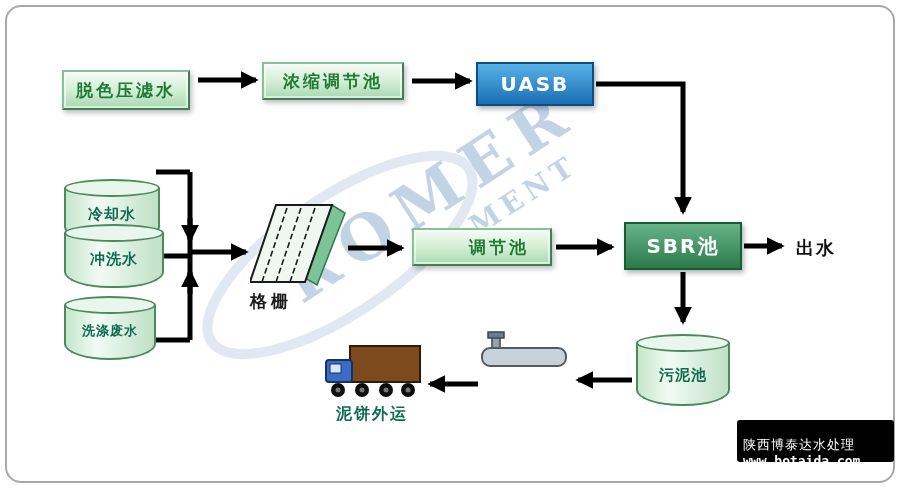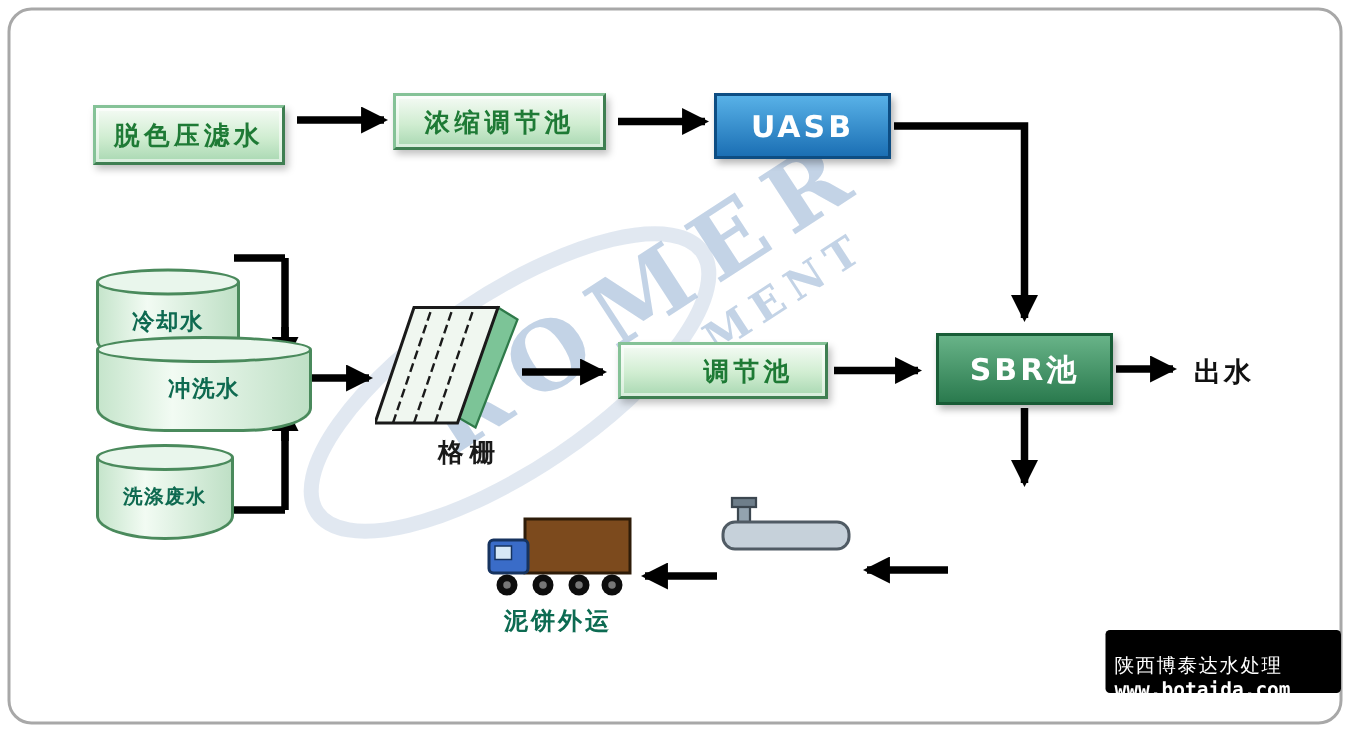"冲洗水" div.cyl { padding-left: 44px -> none }
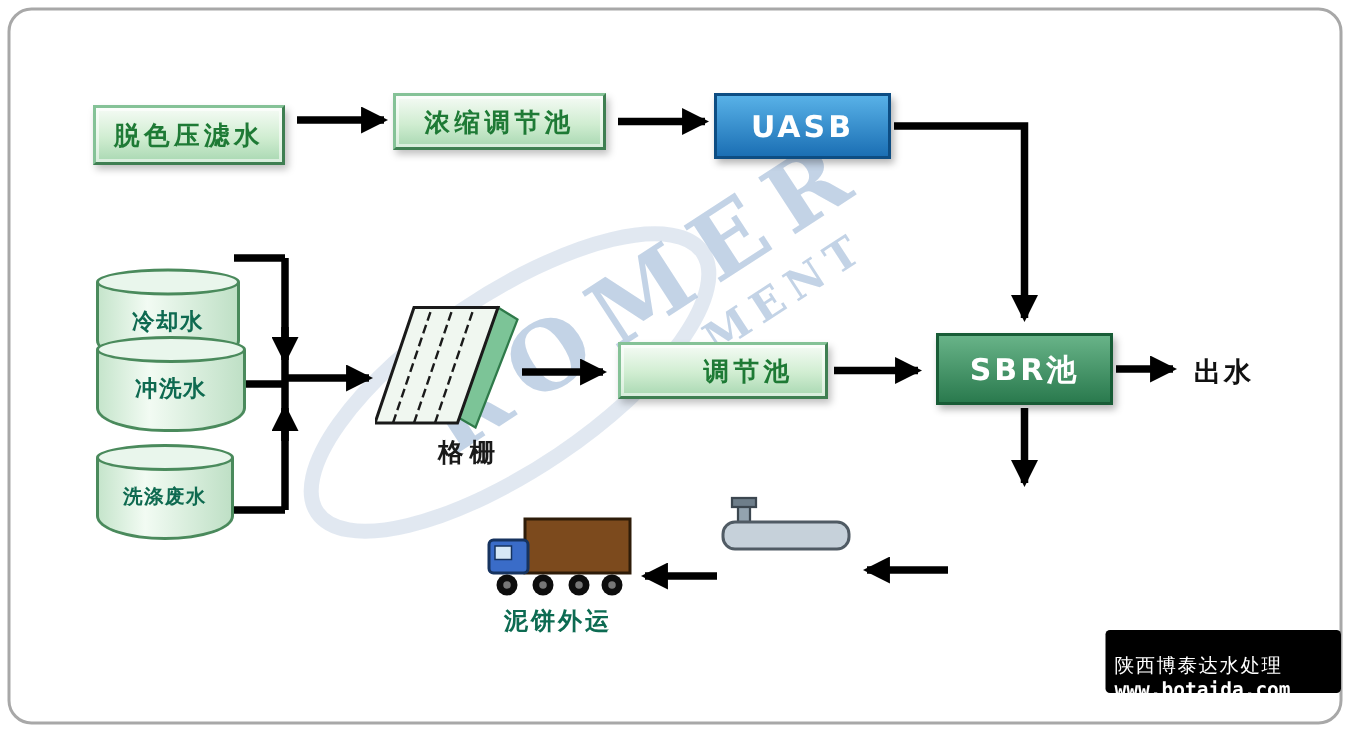"格栅" .screen-label { text-align: right -> left }
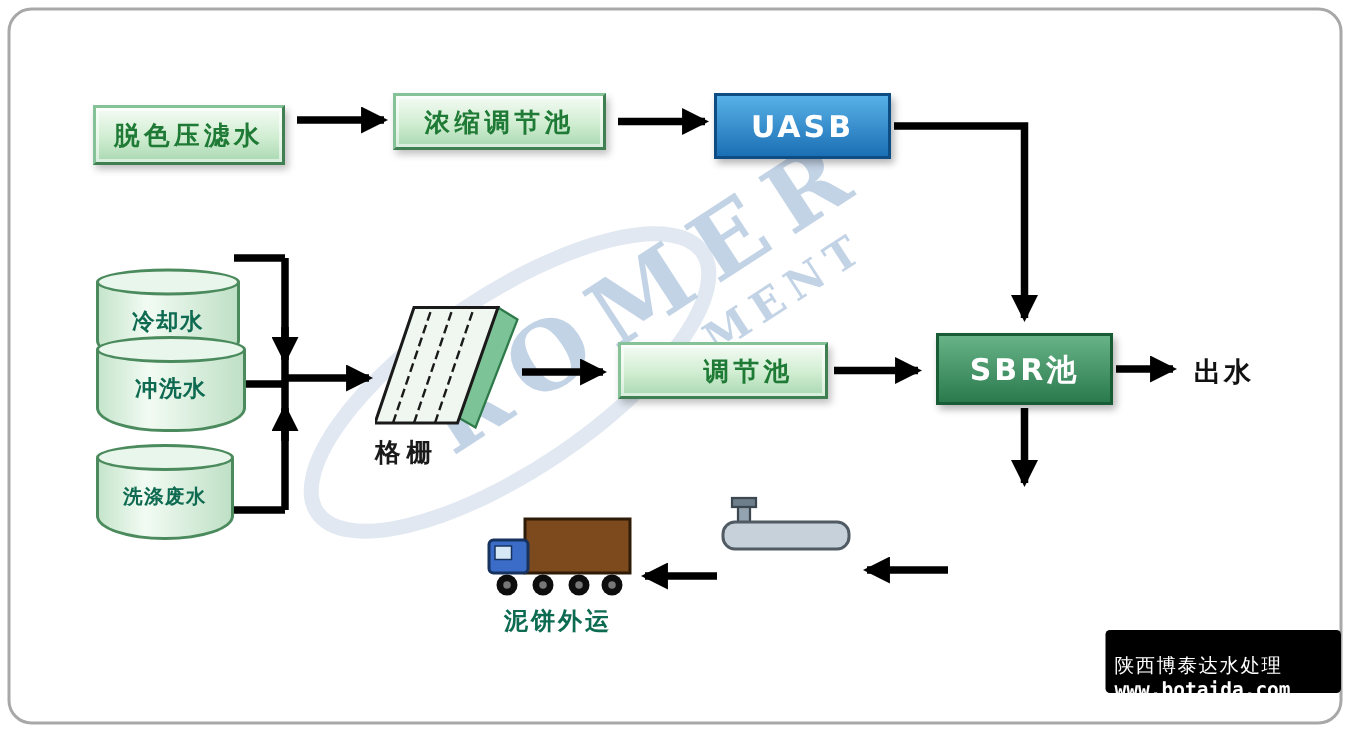"污泥池" div.cyl { html: none -> <div> <div></div> <div></div> <div>污泥池</div> </div> }
